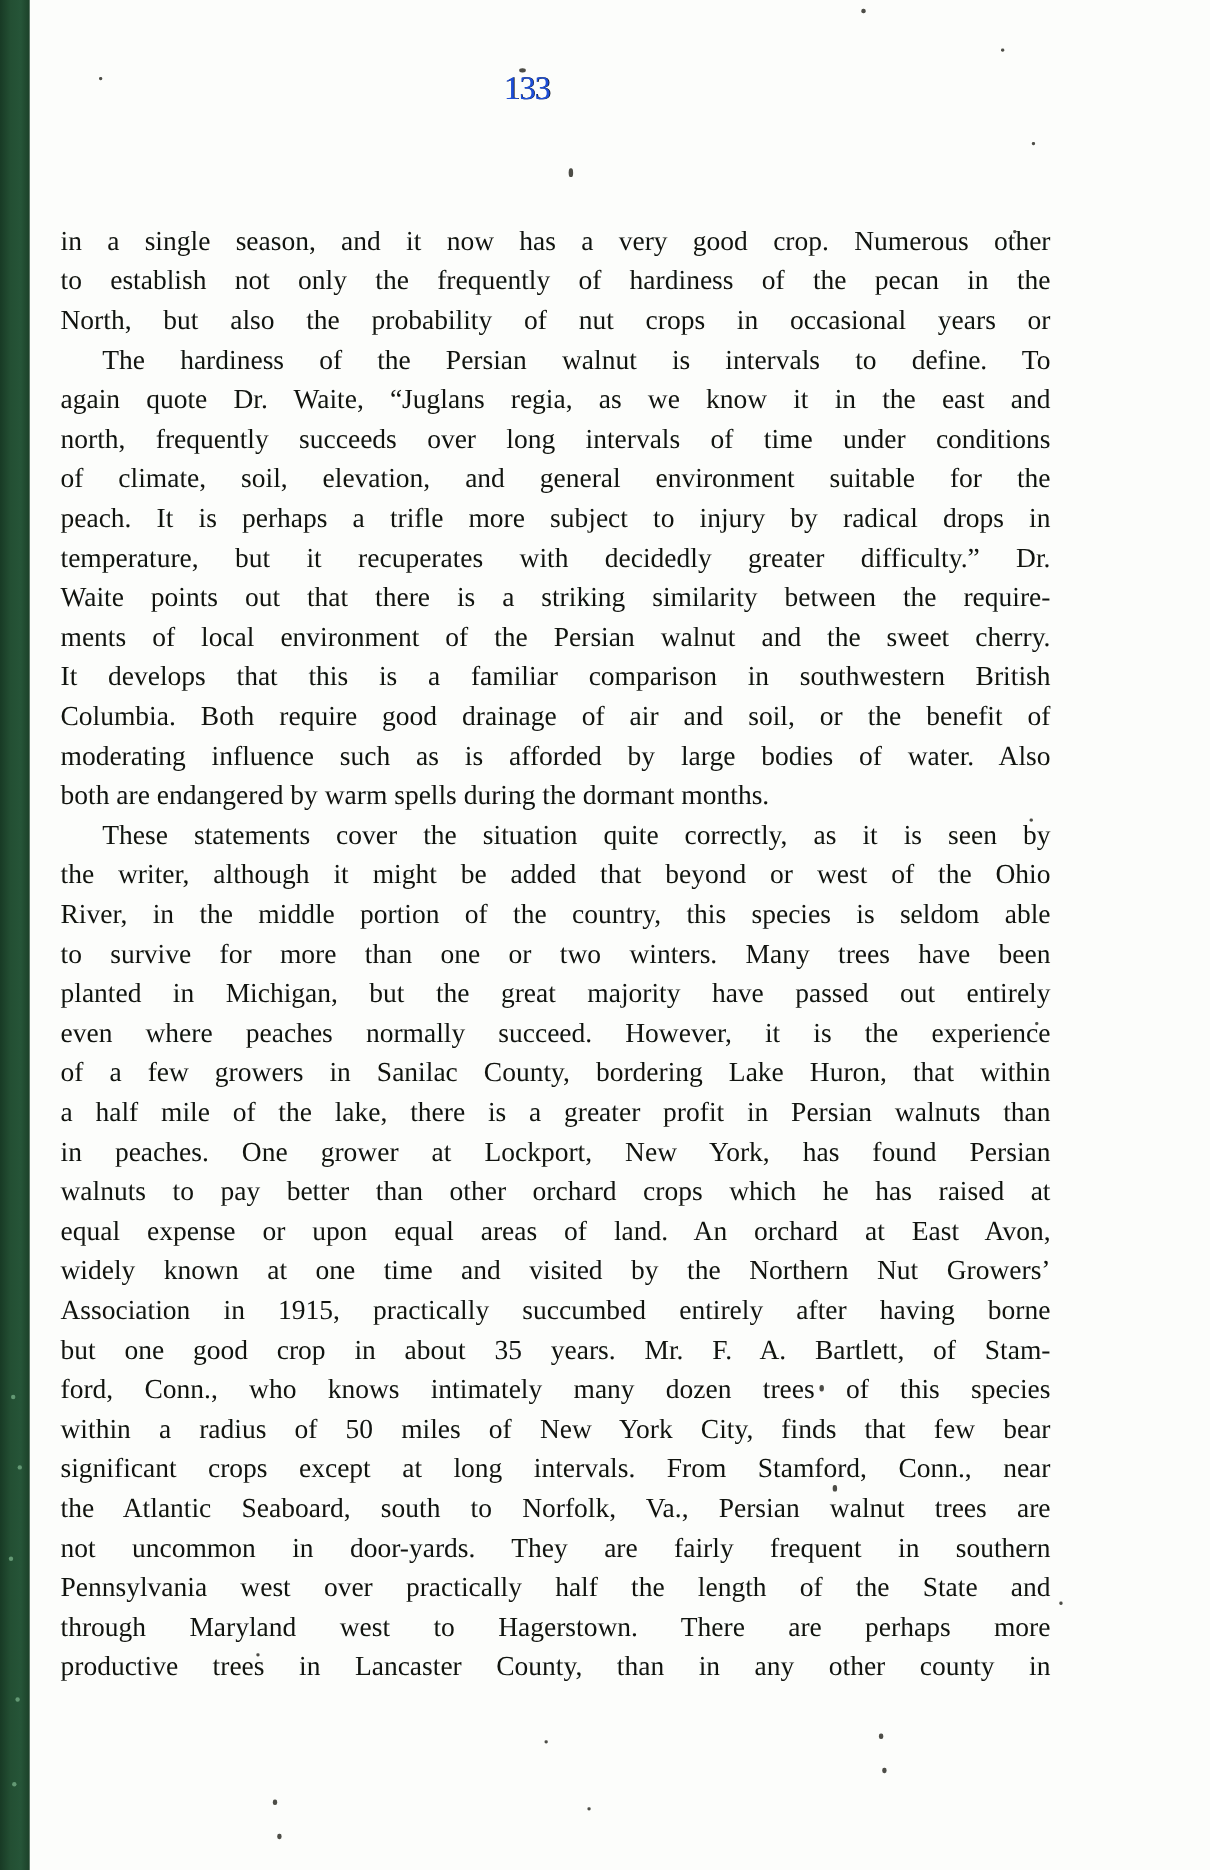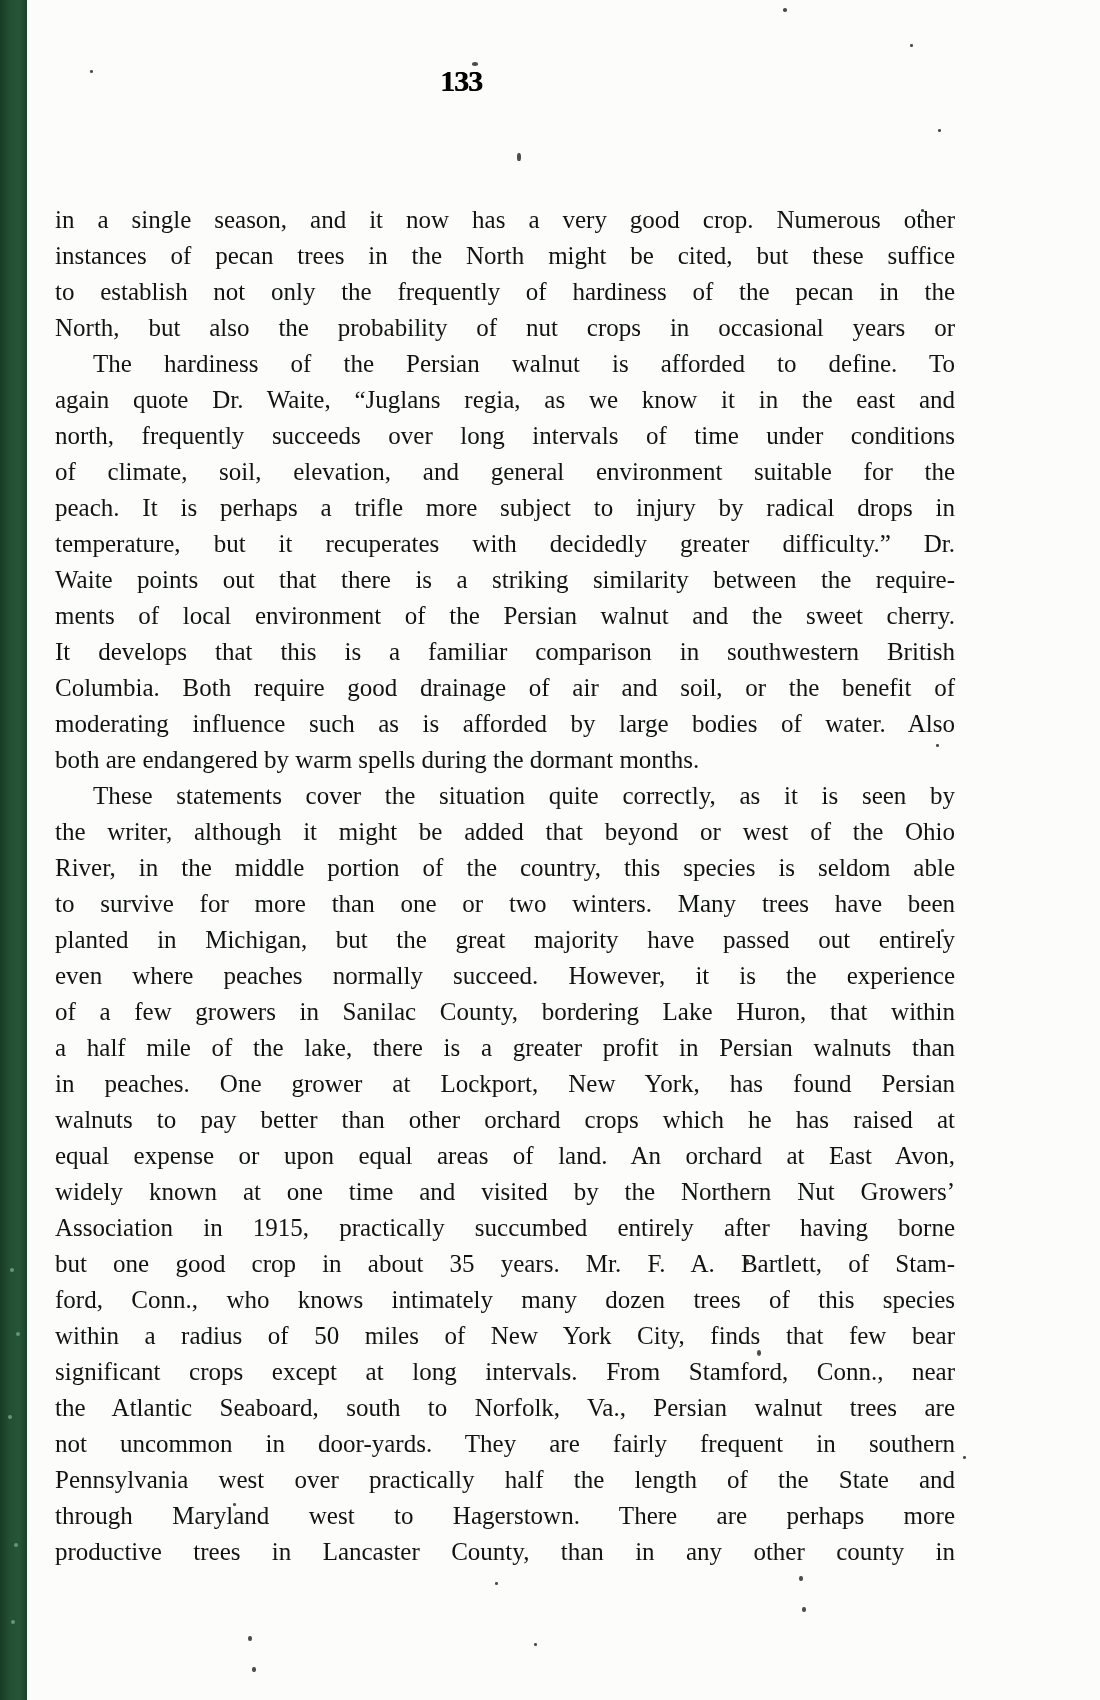"133" .page-number { color: #000000 -> #1d4ed8; font-weight: bold -> normal; text-align: left -> right }
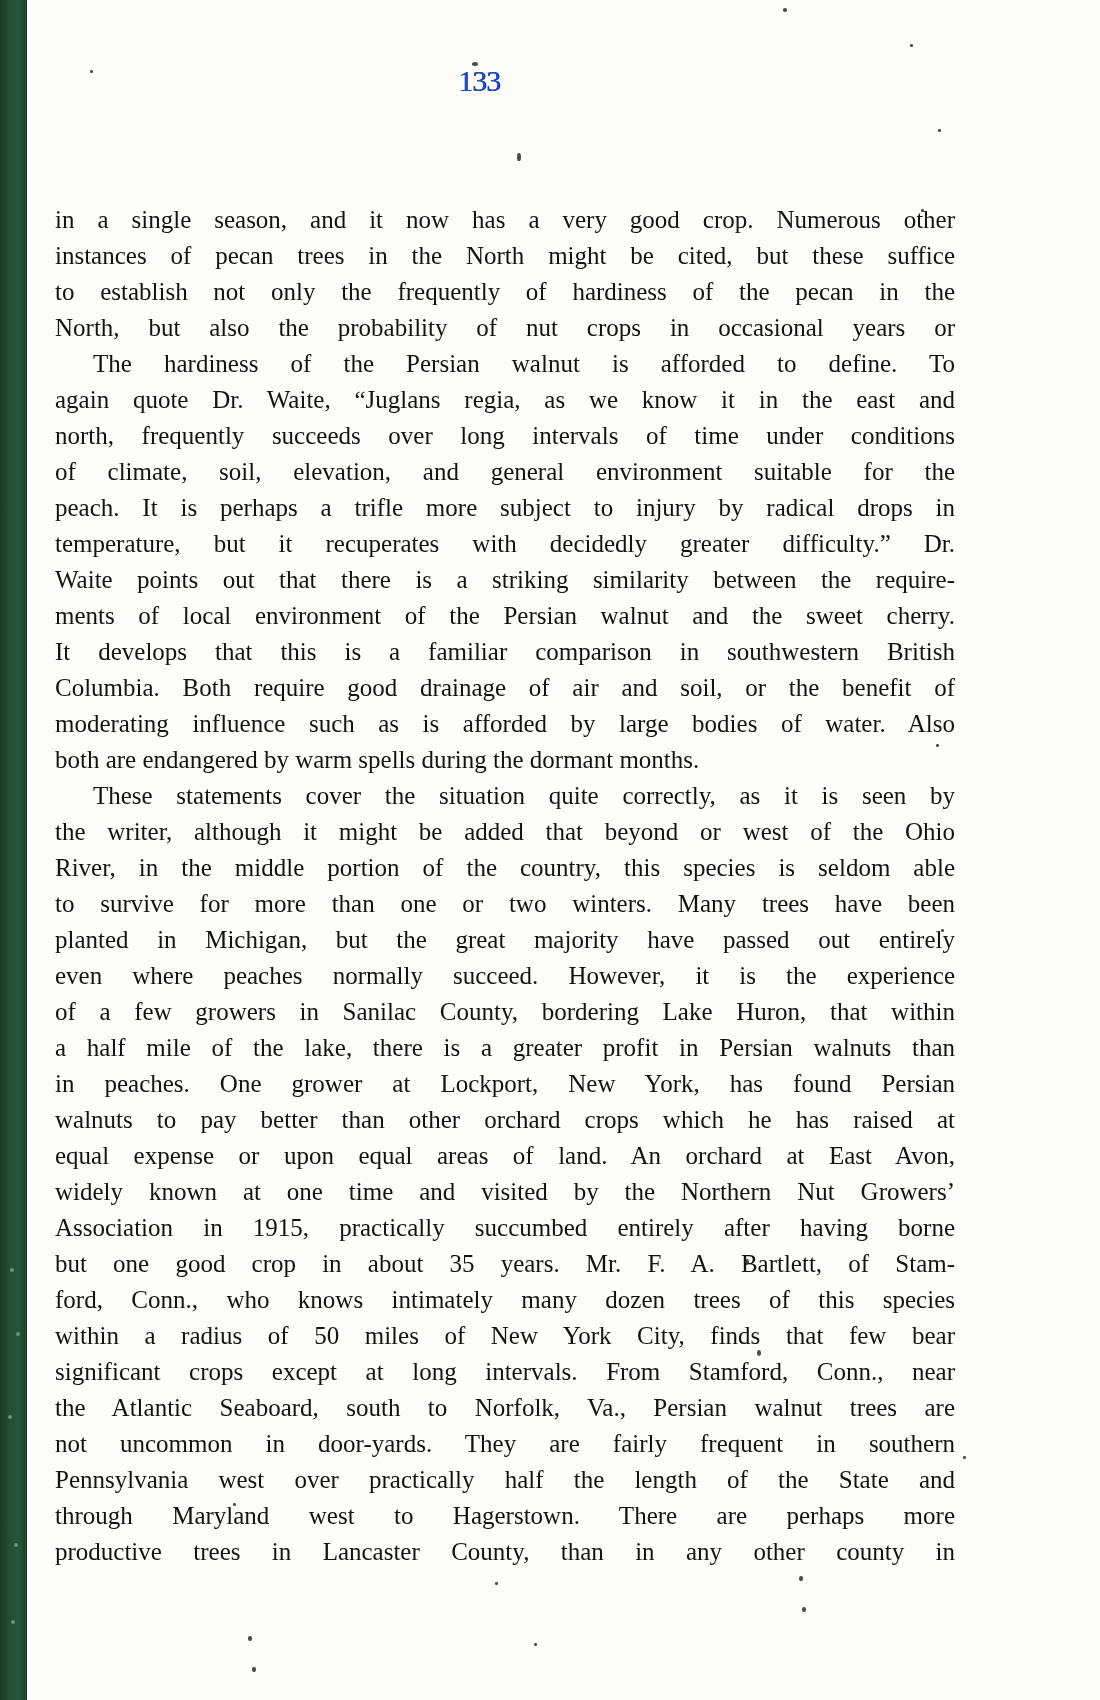"instances of pecan trees in" div.line { html: <div><span>instances of pecan trees in the North might be cited, but these suffice</span></div> -> none }
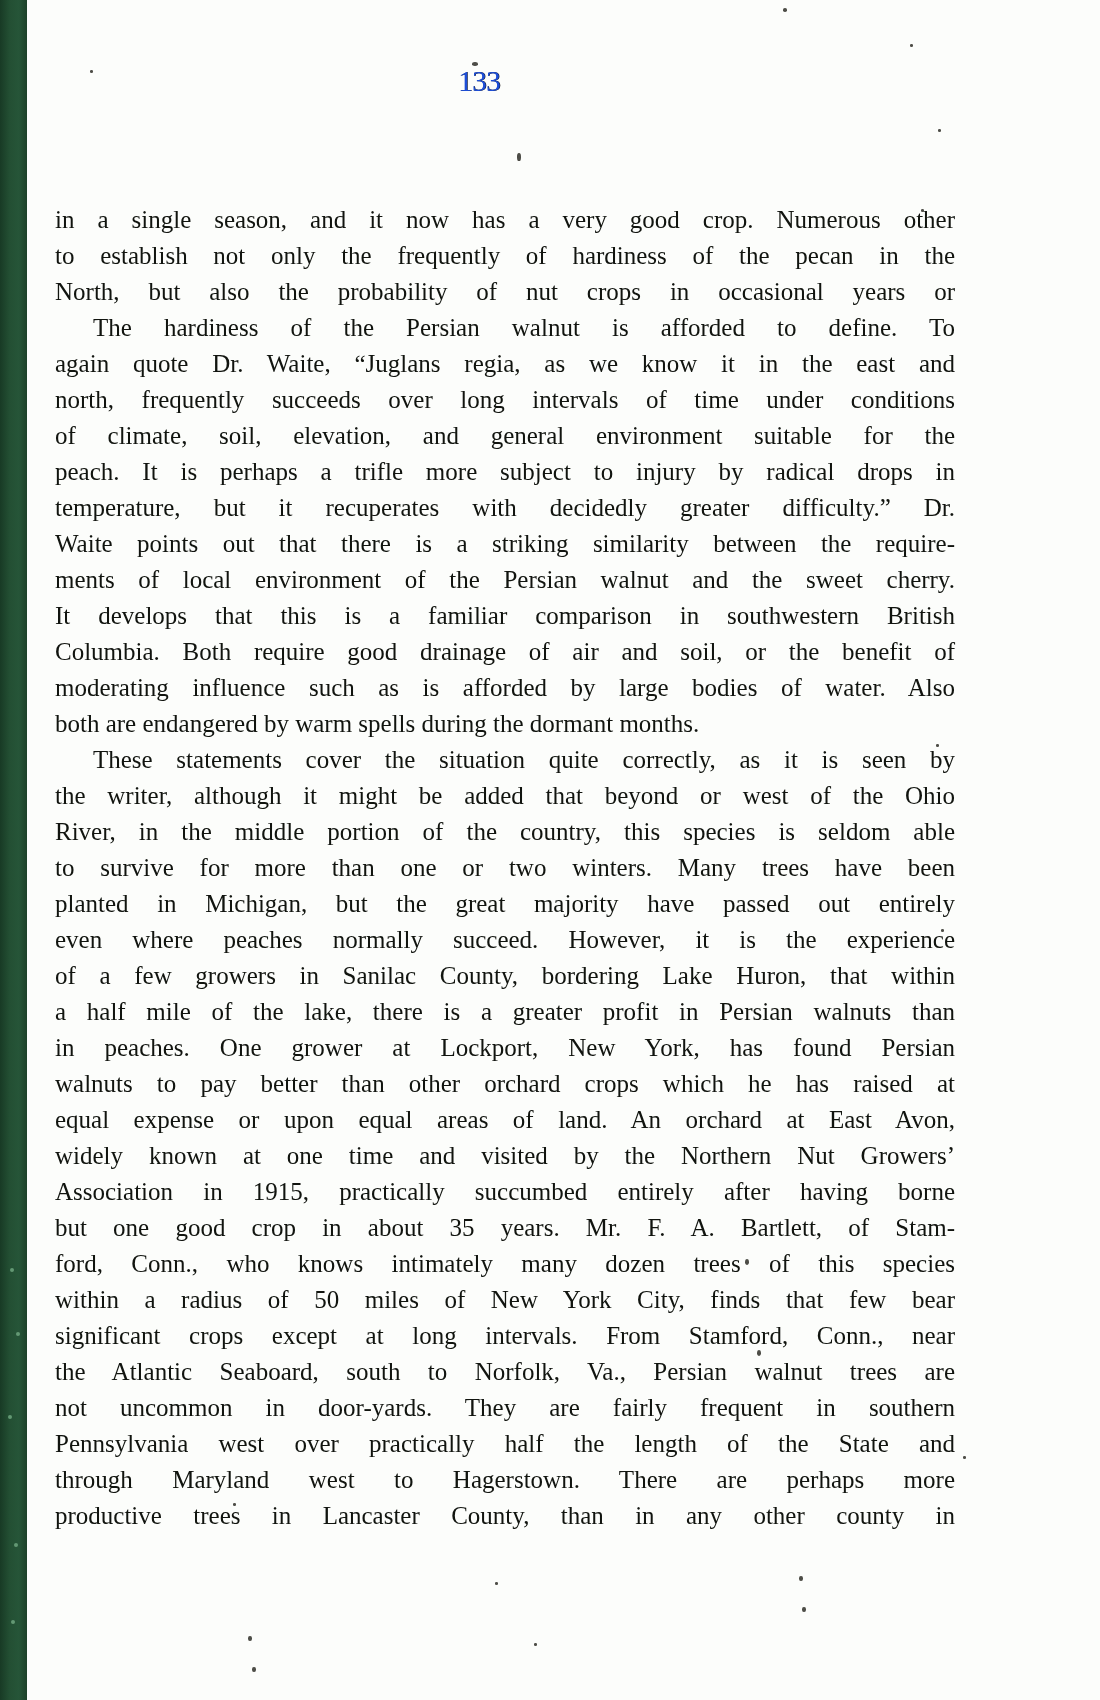"The hardiness of the Persian" span { text: afforded -> intervals }
